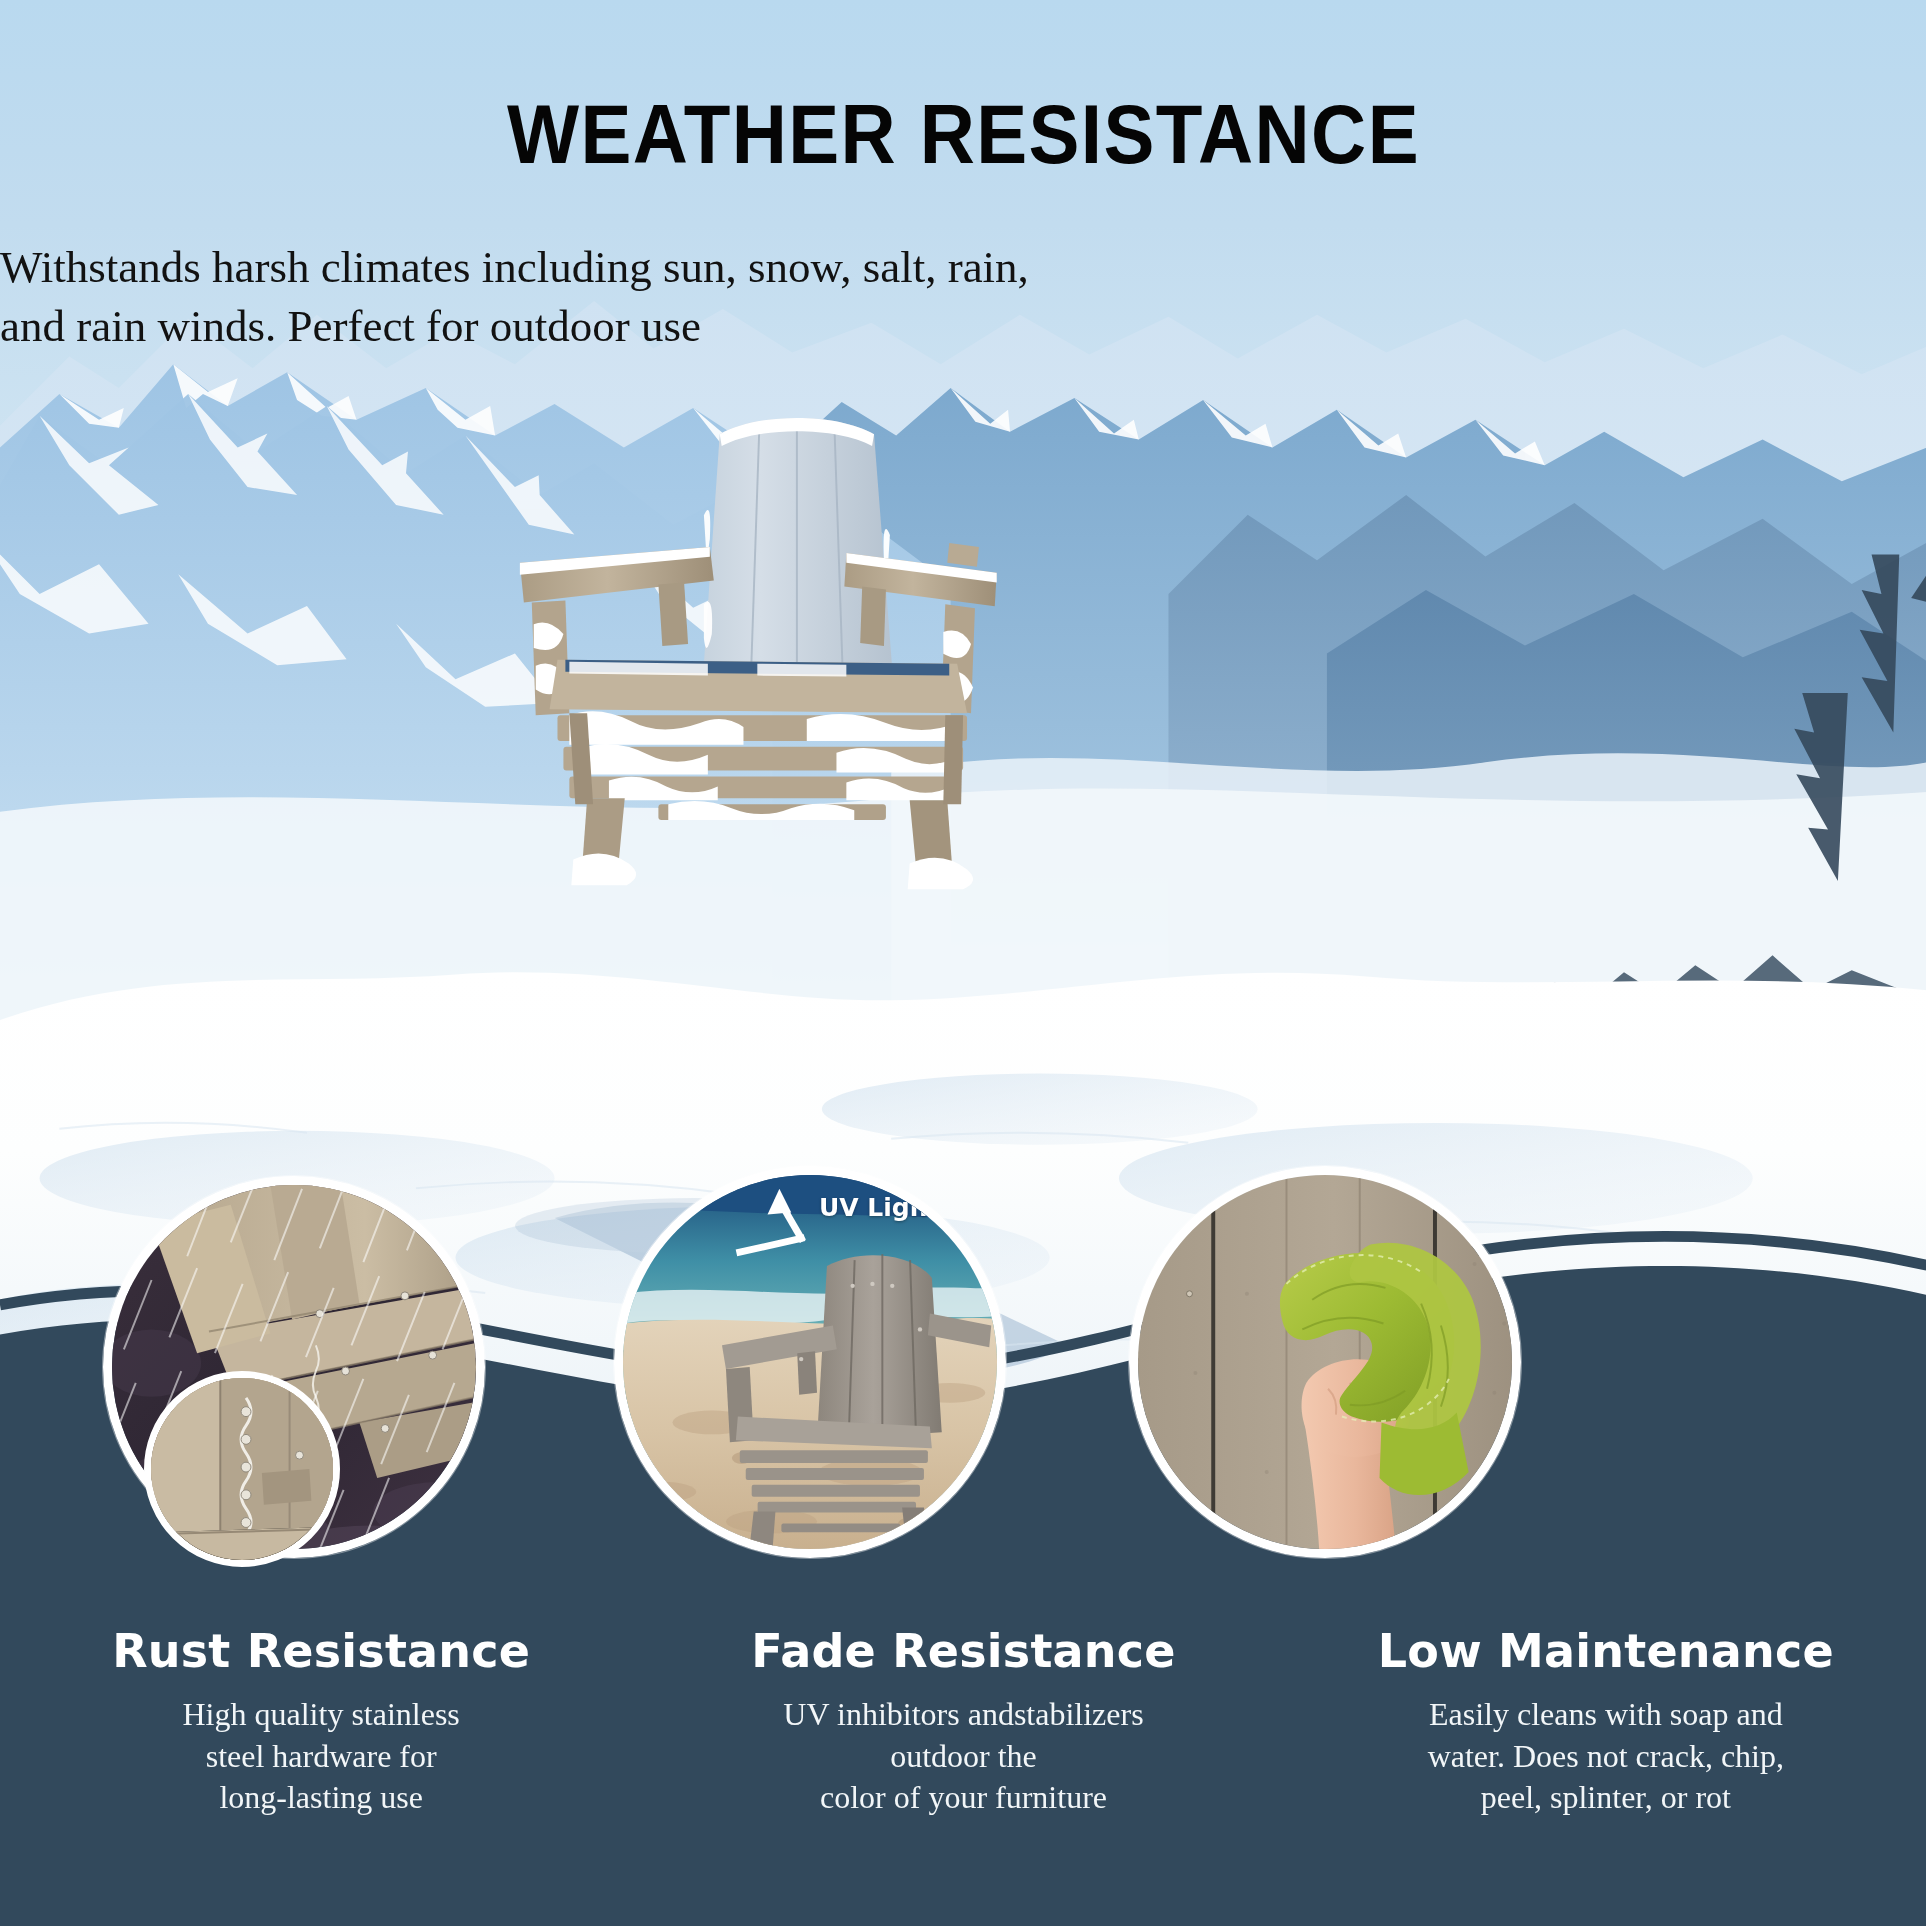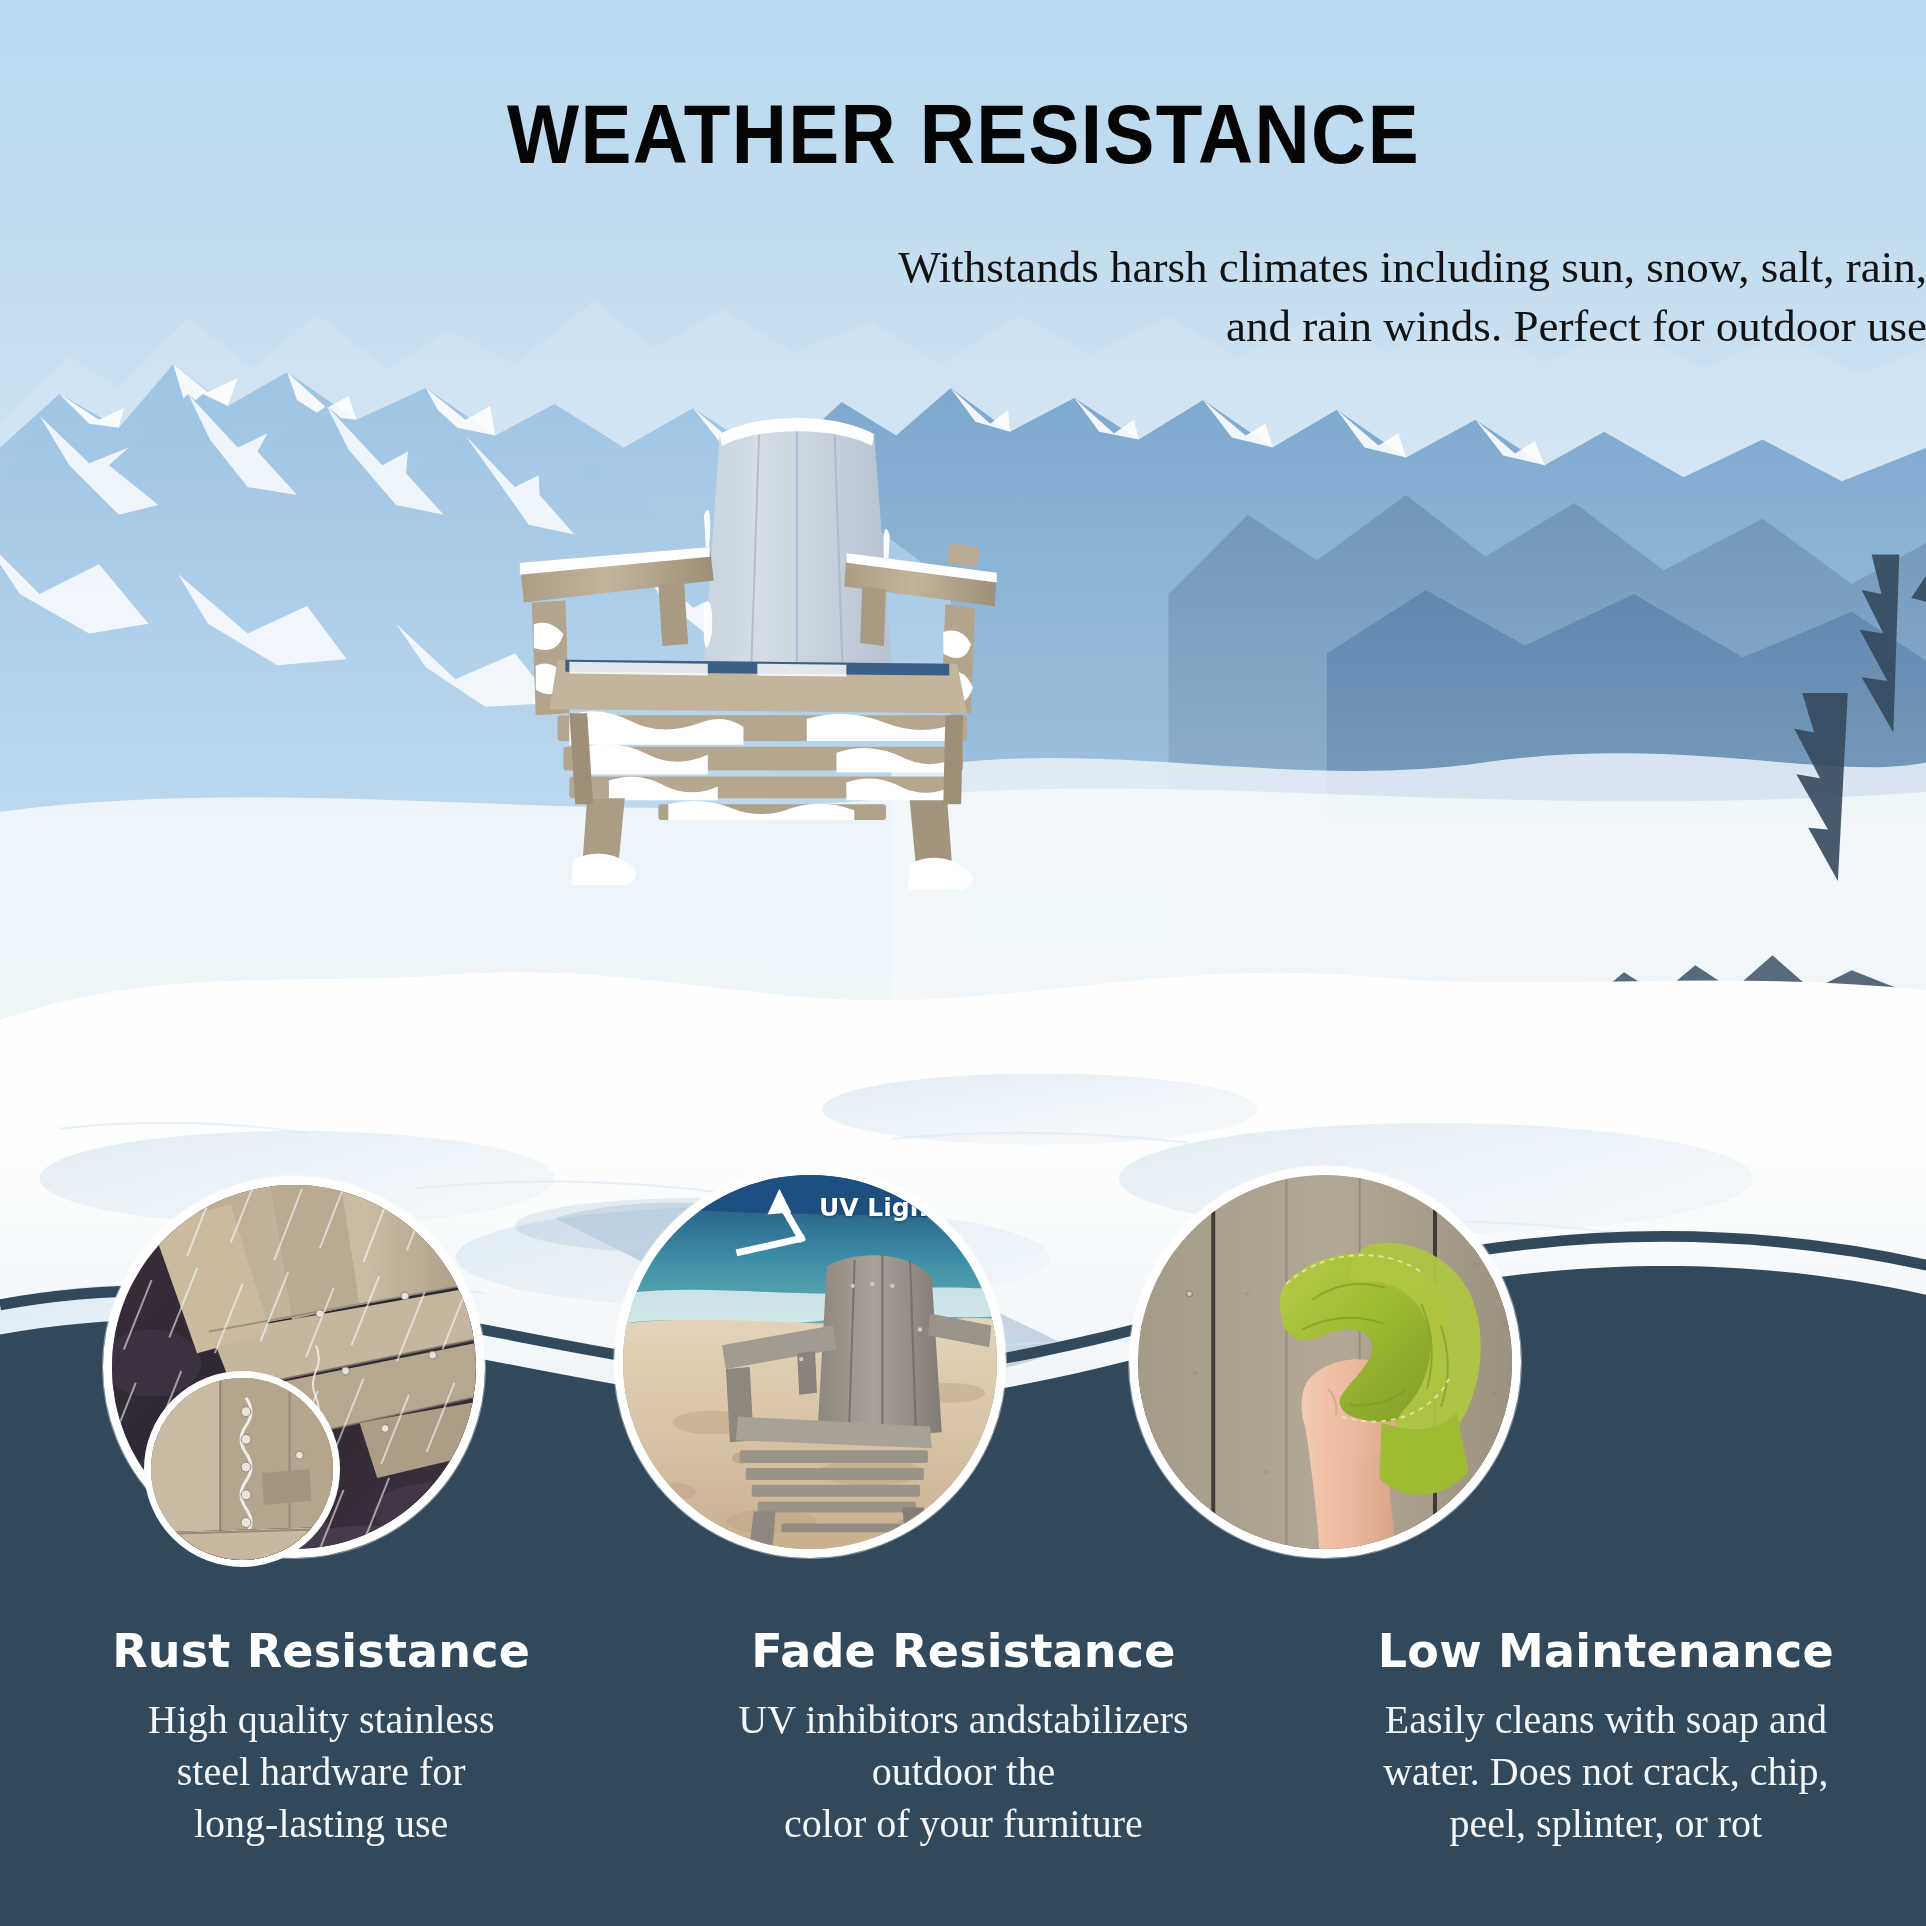"Withstands harsh climates including sun," .subtitle { text-align: right -> left }
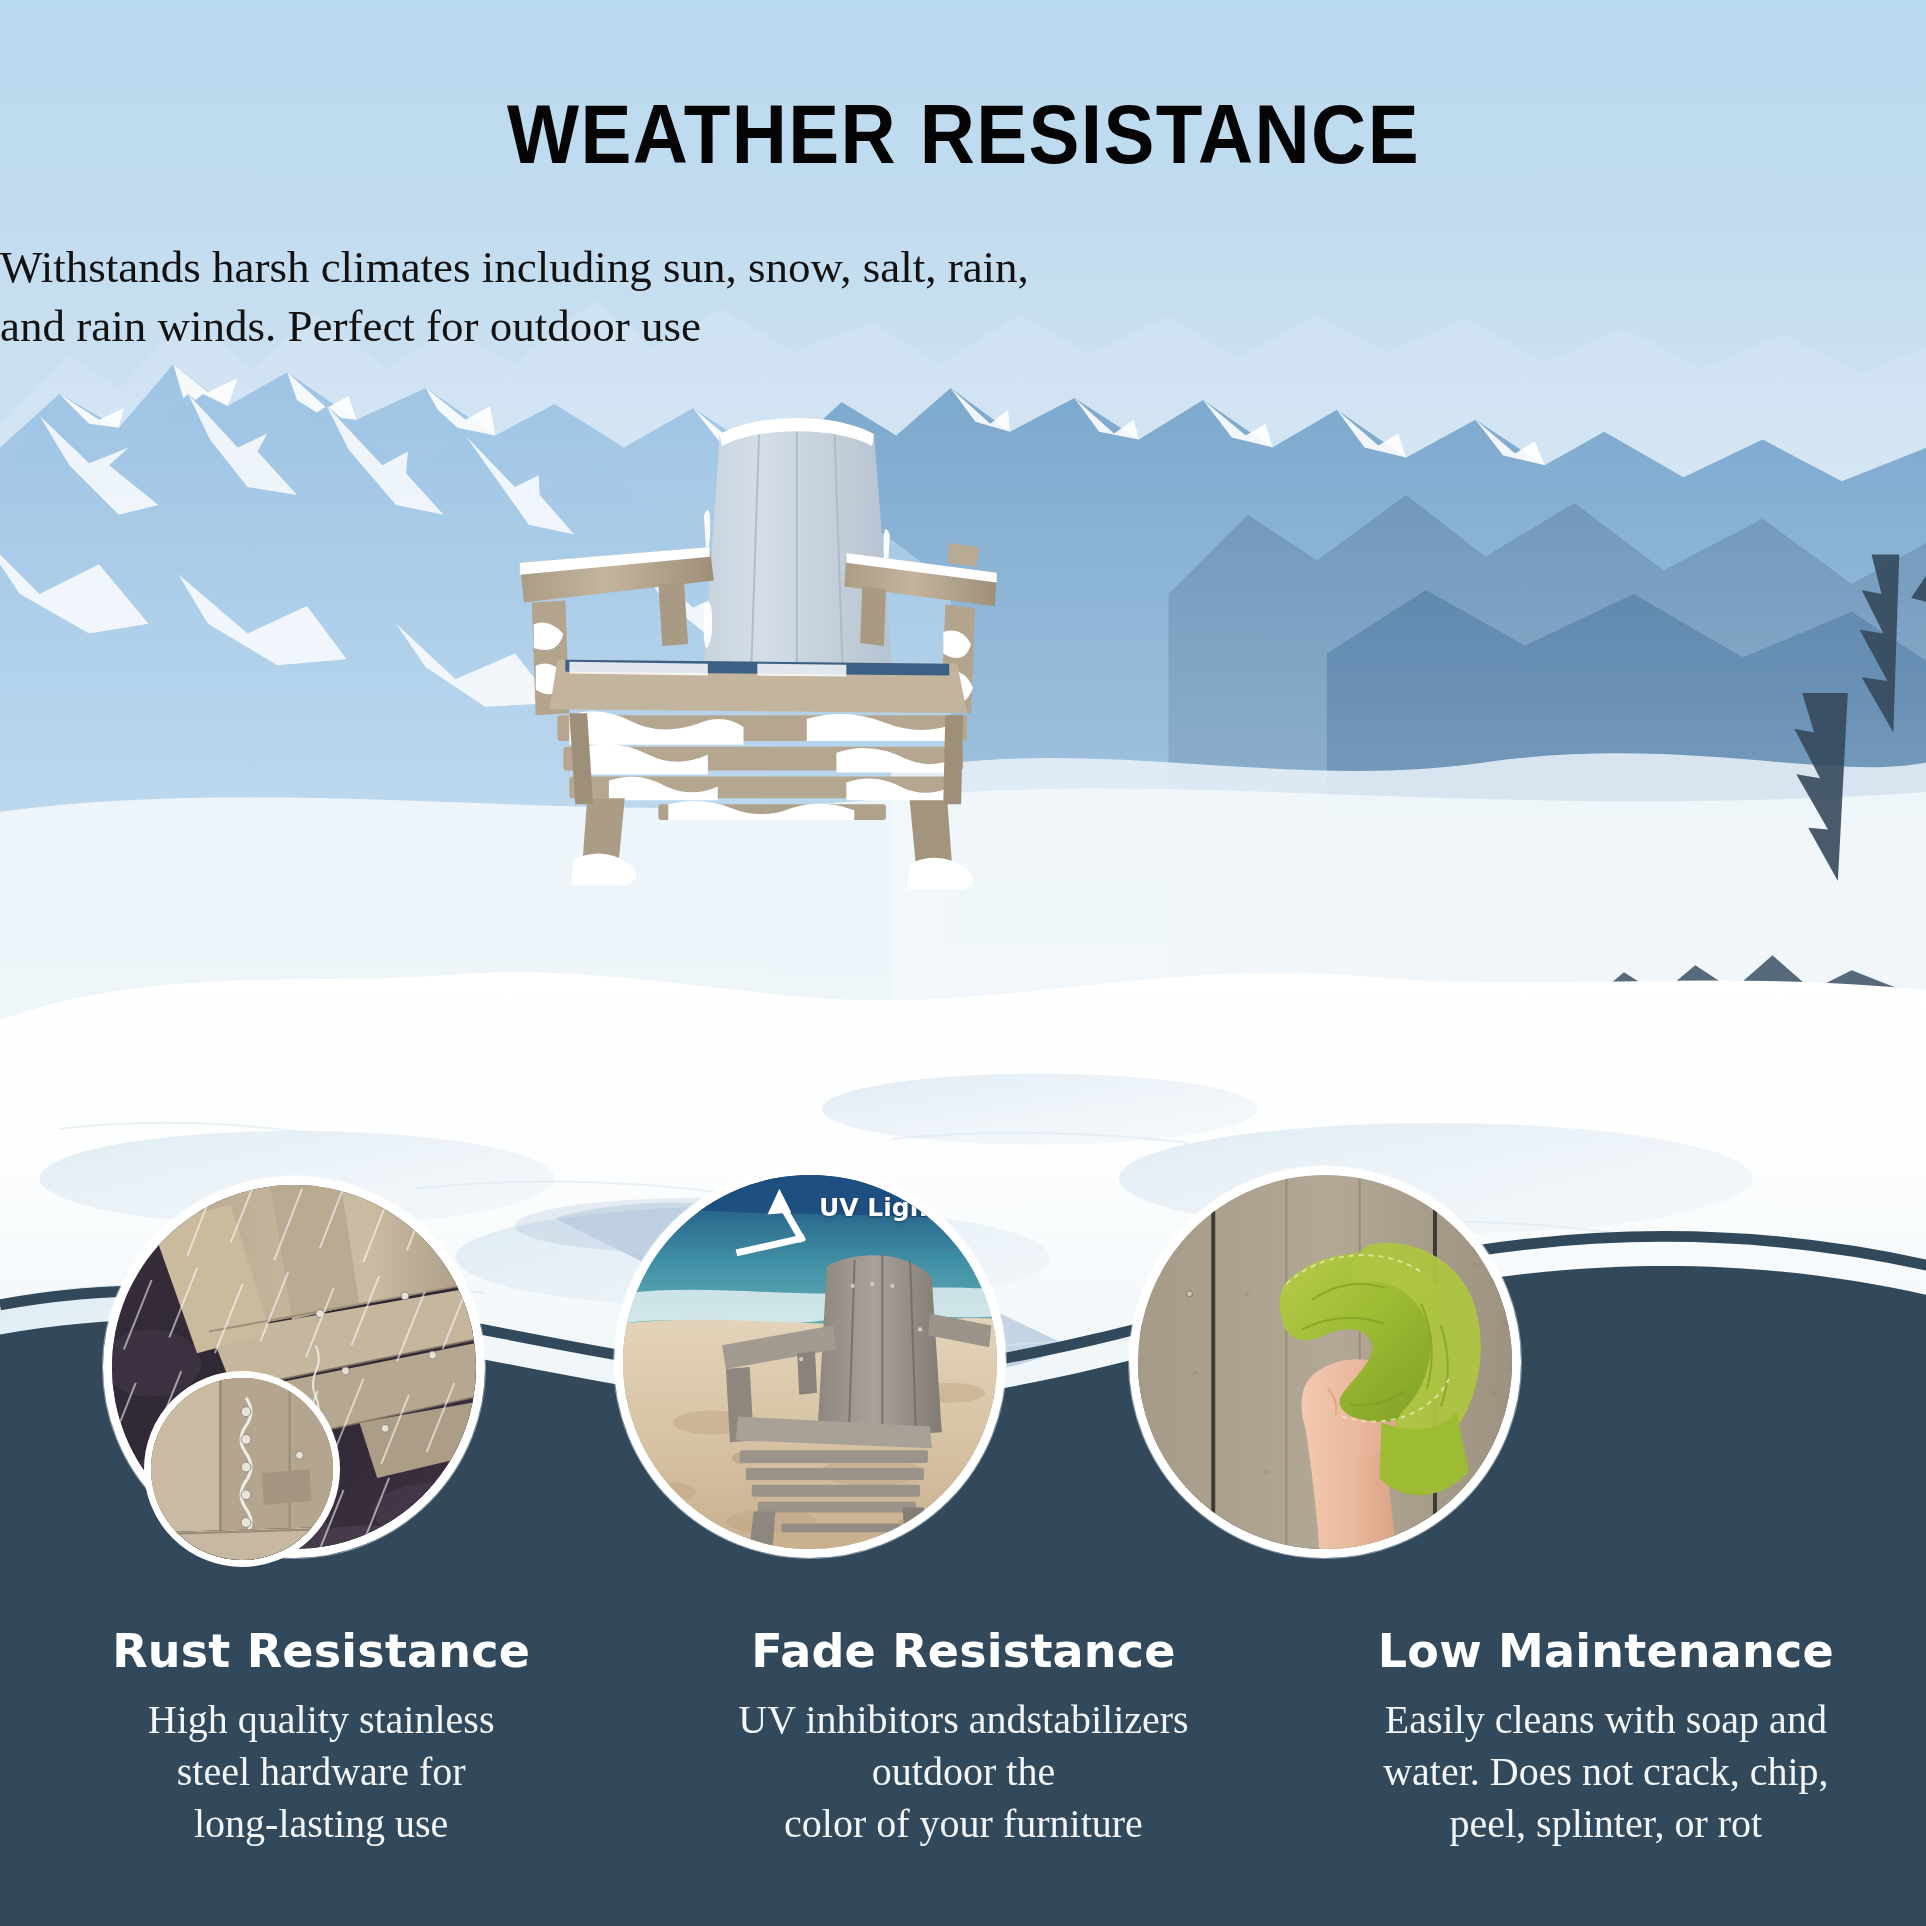"High quality stainless" .cap p { font-size: 40px -> 32px }
